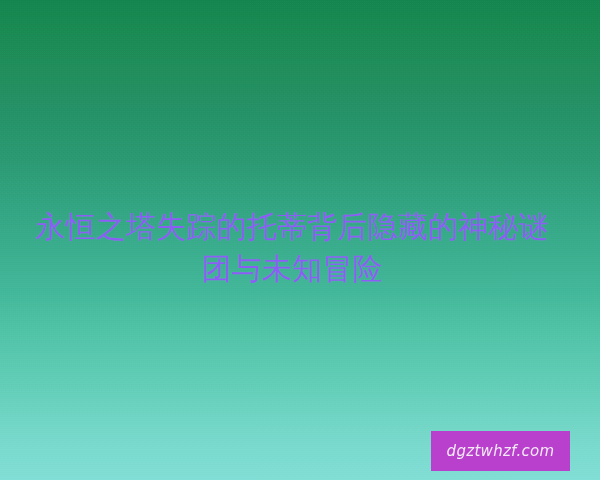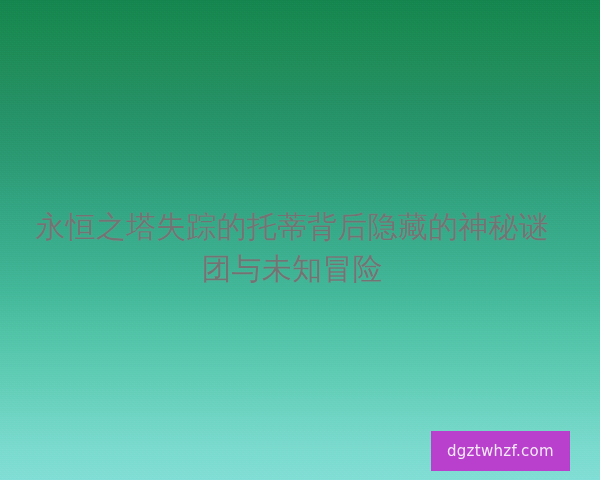"永恒之塔失踪的托蒂背后隐藏的神秘谜团与未知冒险" .cover-title { color: #737373 -> #8b5cf6 }
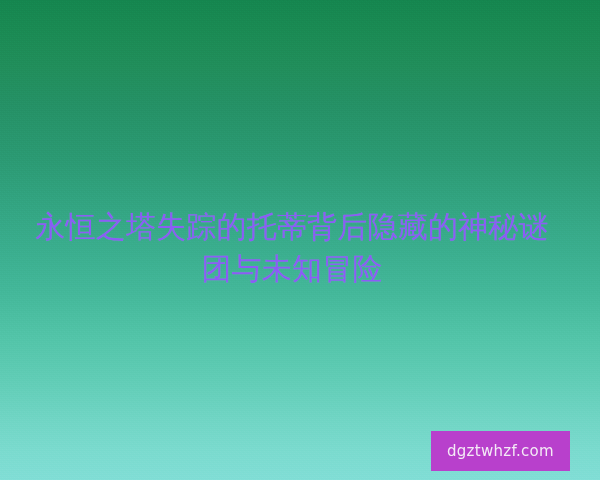"dgztwhzf.com" .cover-badge-label { font-style: none -> italic }
